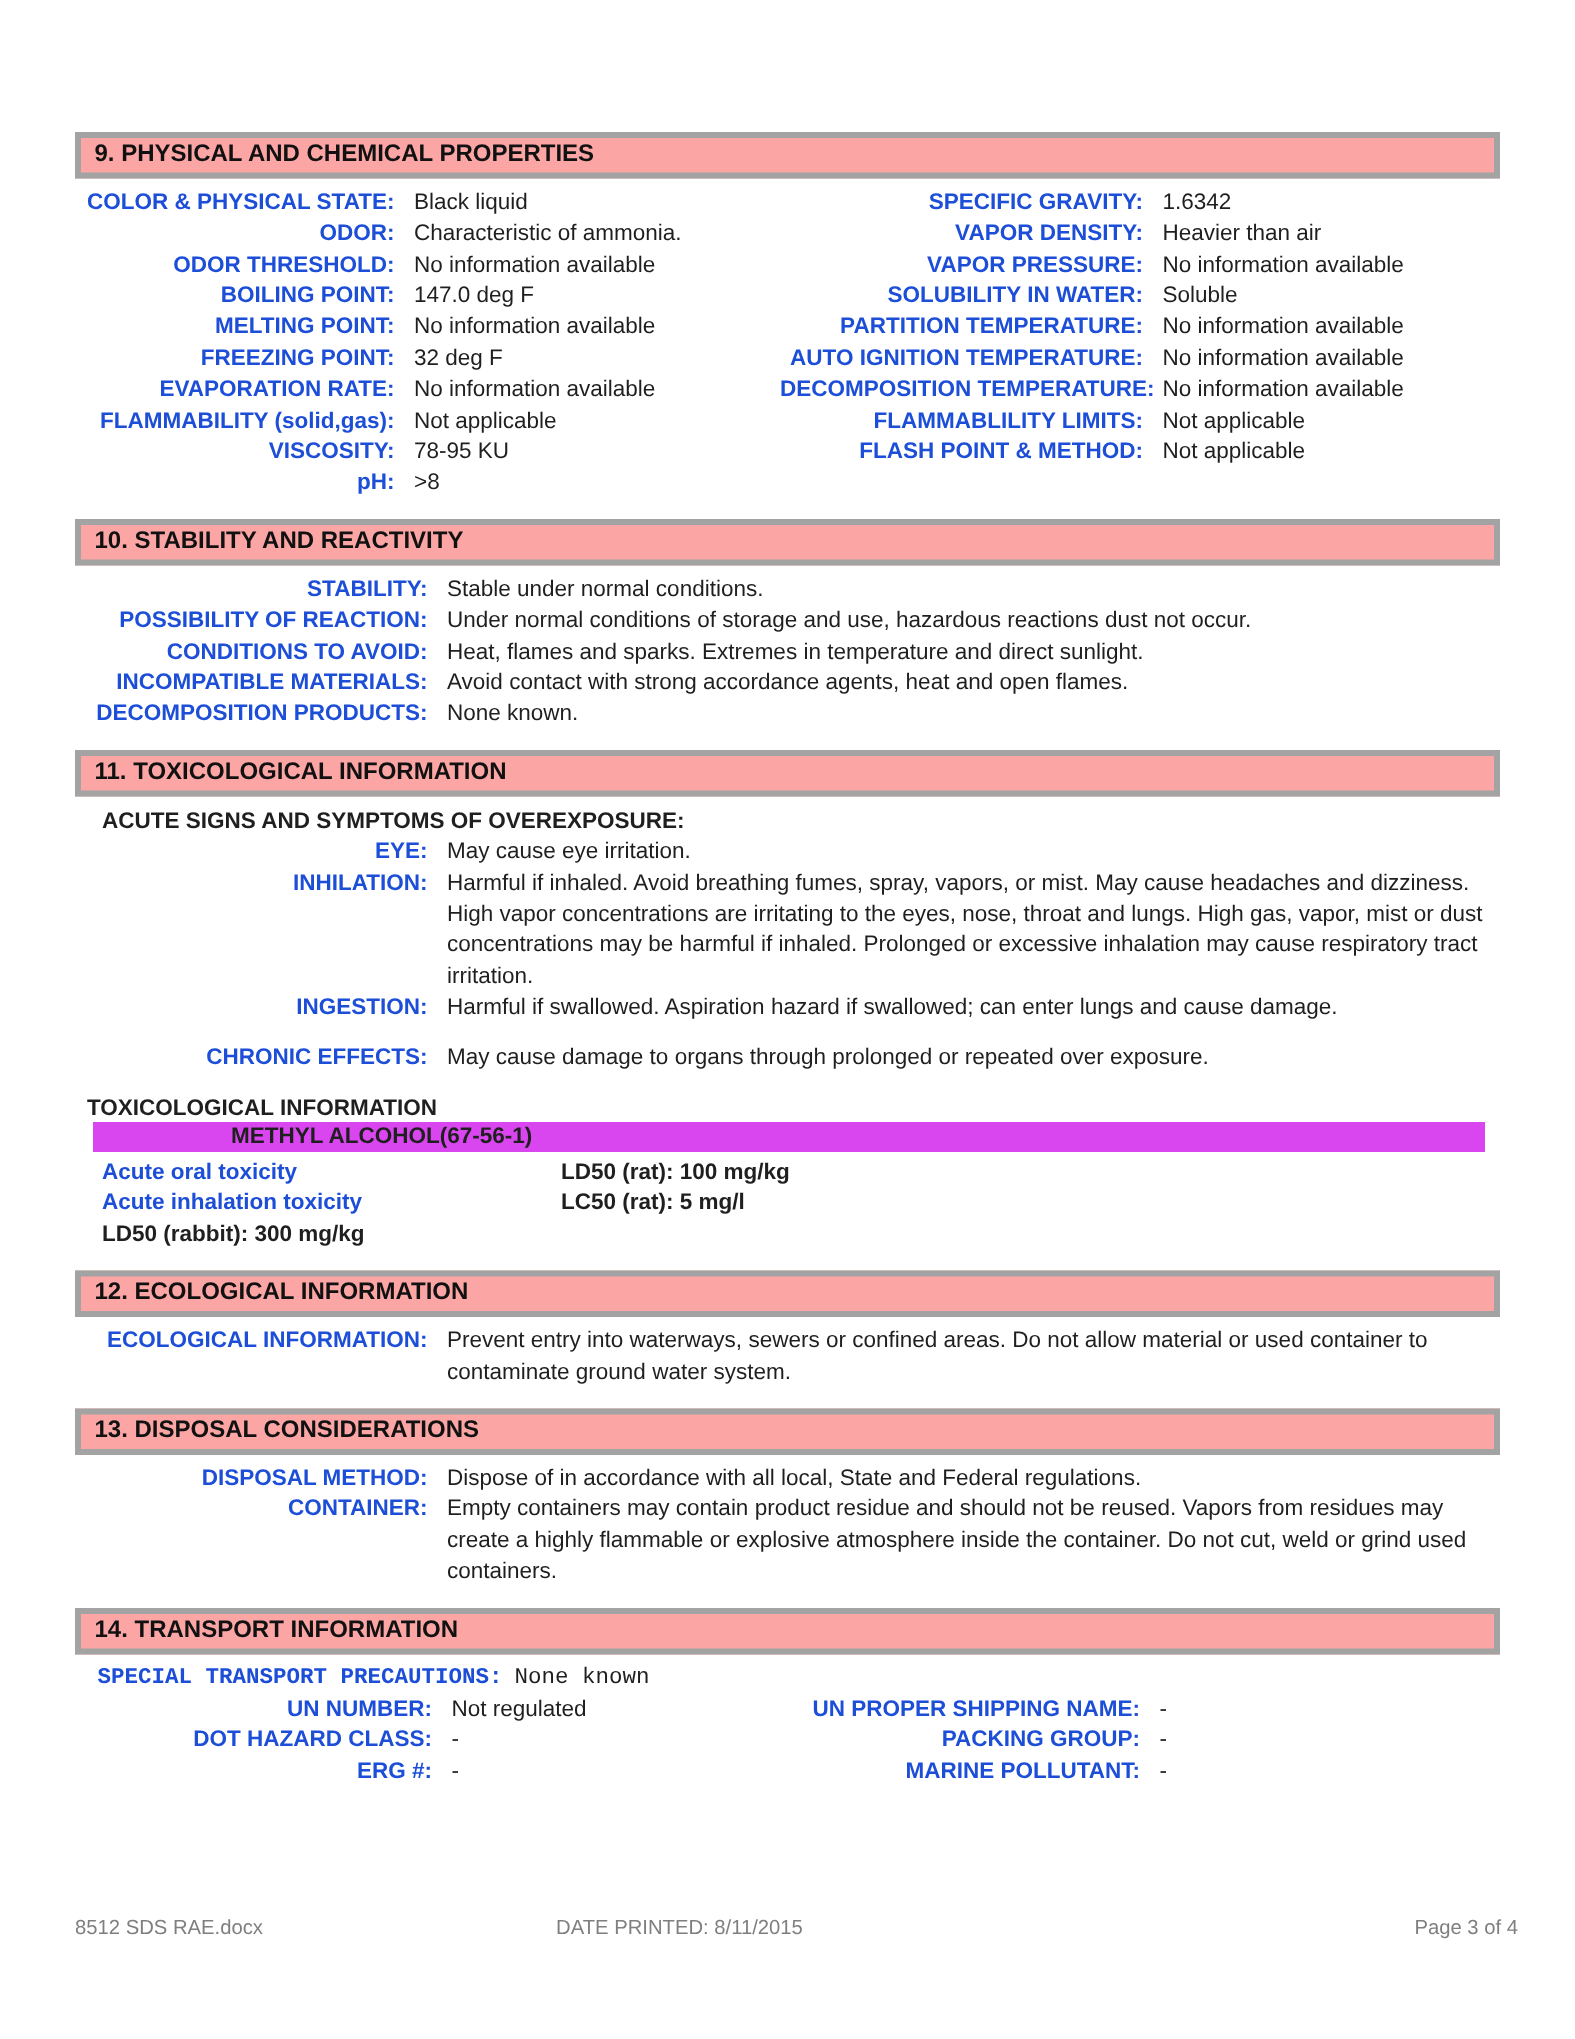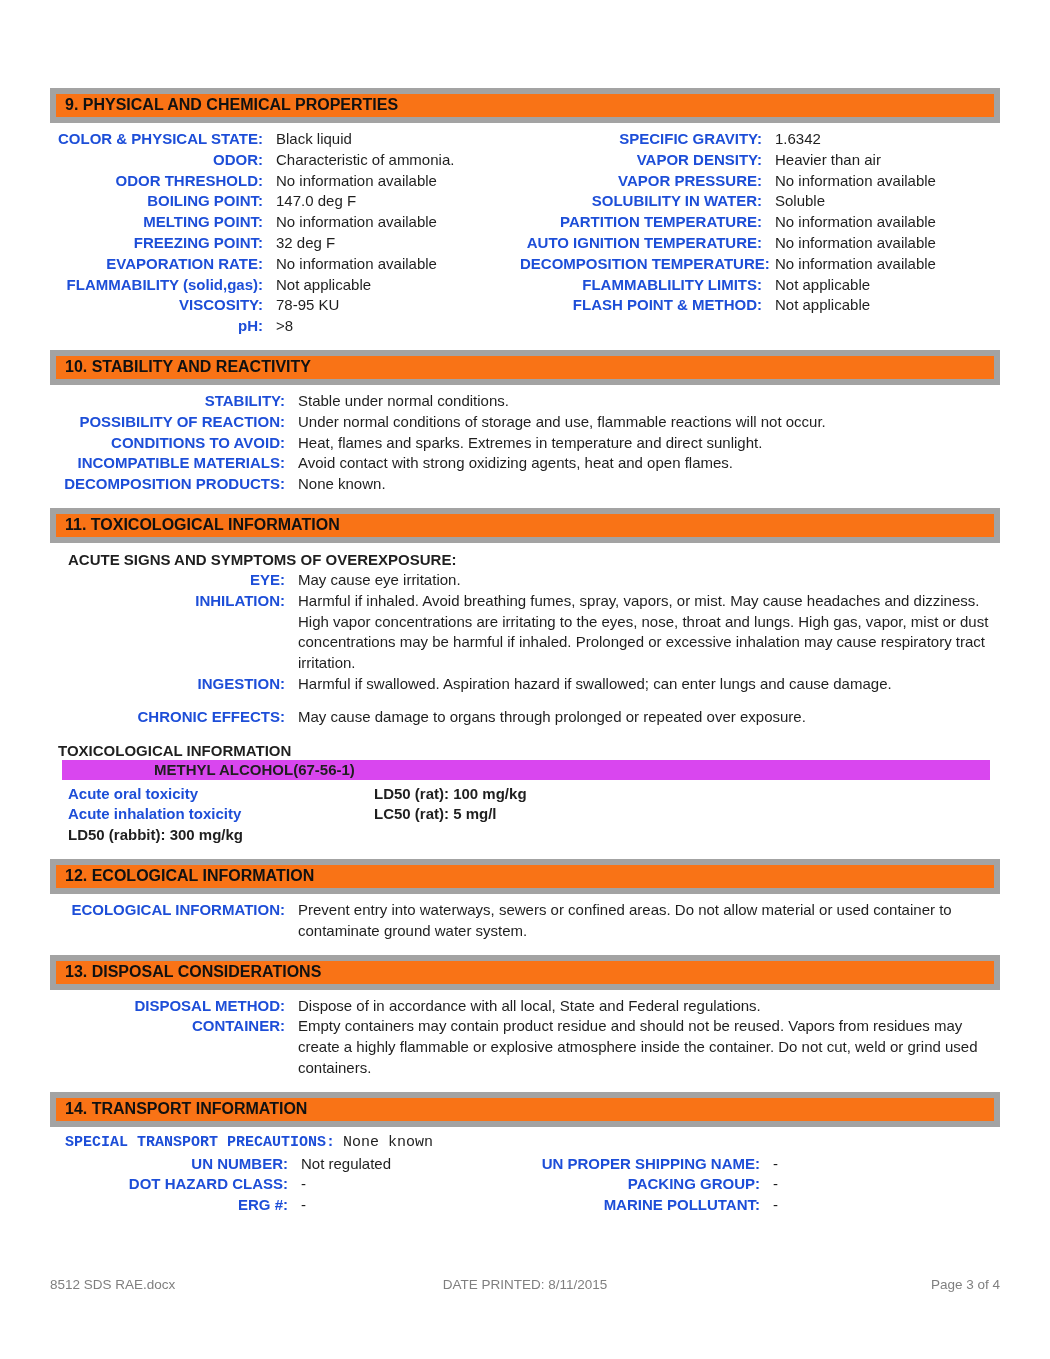"9. PHYSICAL AND CHEMICAL PROPERTIES" .sec-header { background: #f97316 -> #fca5a5; border: 6px solid #a3a3a3 -> 4px solid #a3a3a3 }
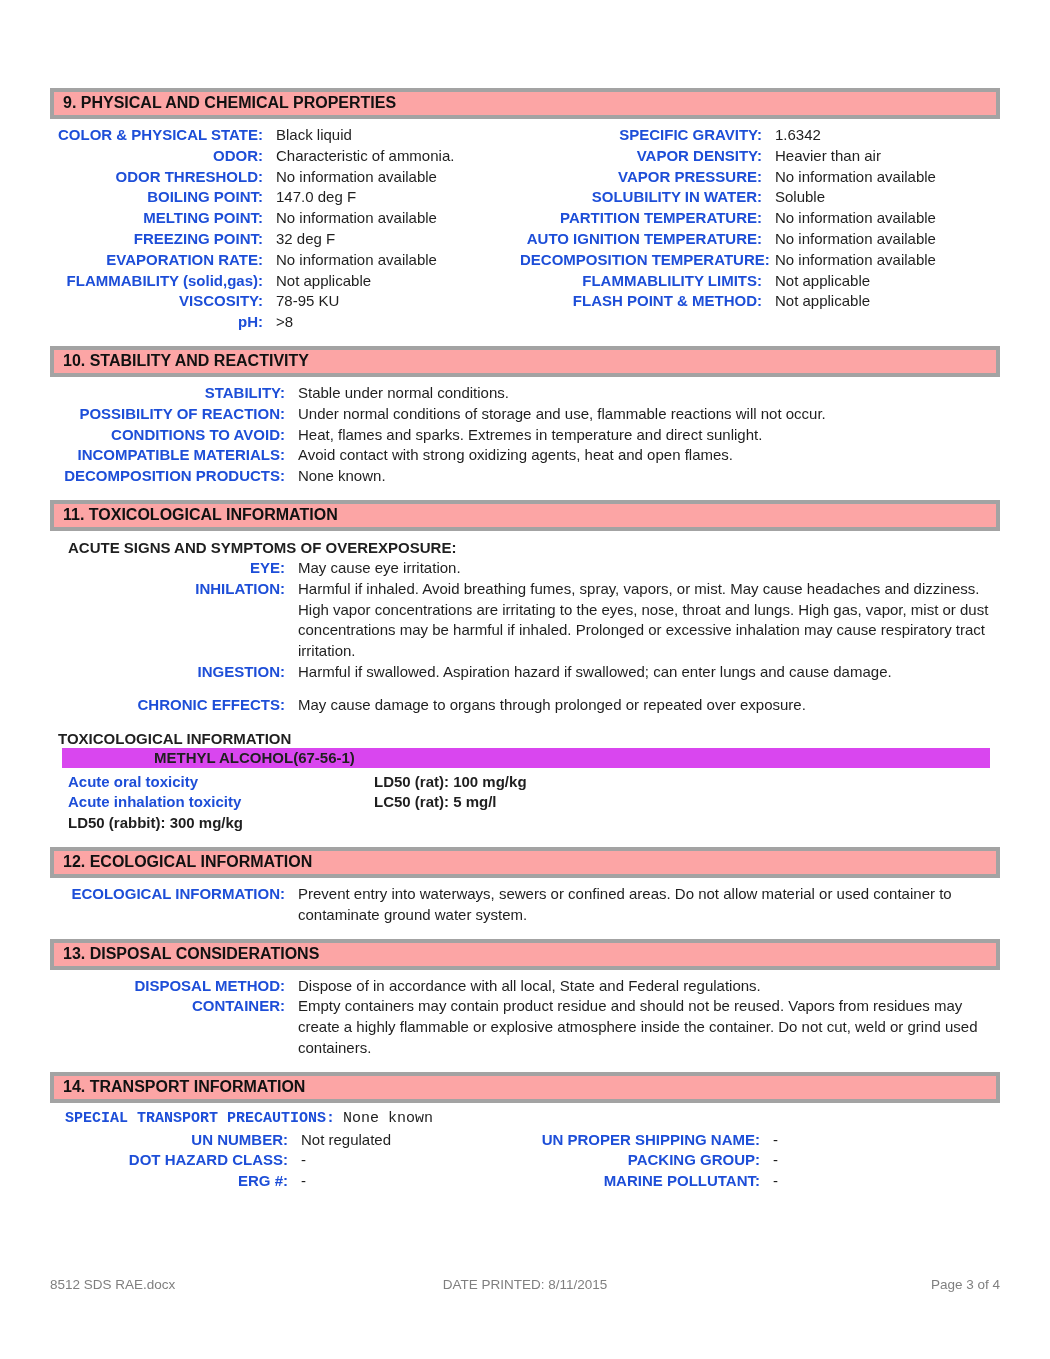"Under normal conditions of storage" div.val { text: flammable reactions will -> hazardous reactions dust }
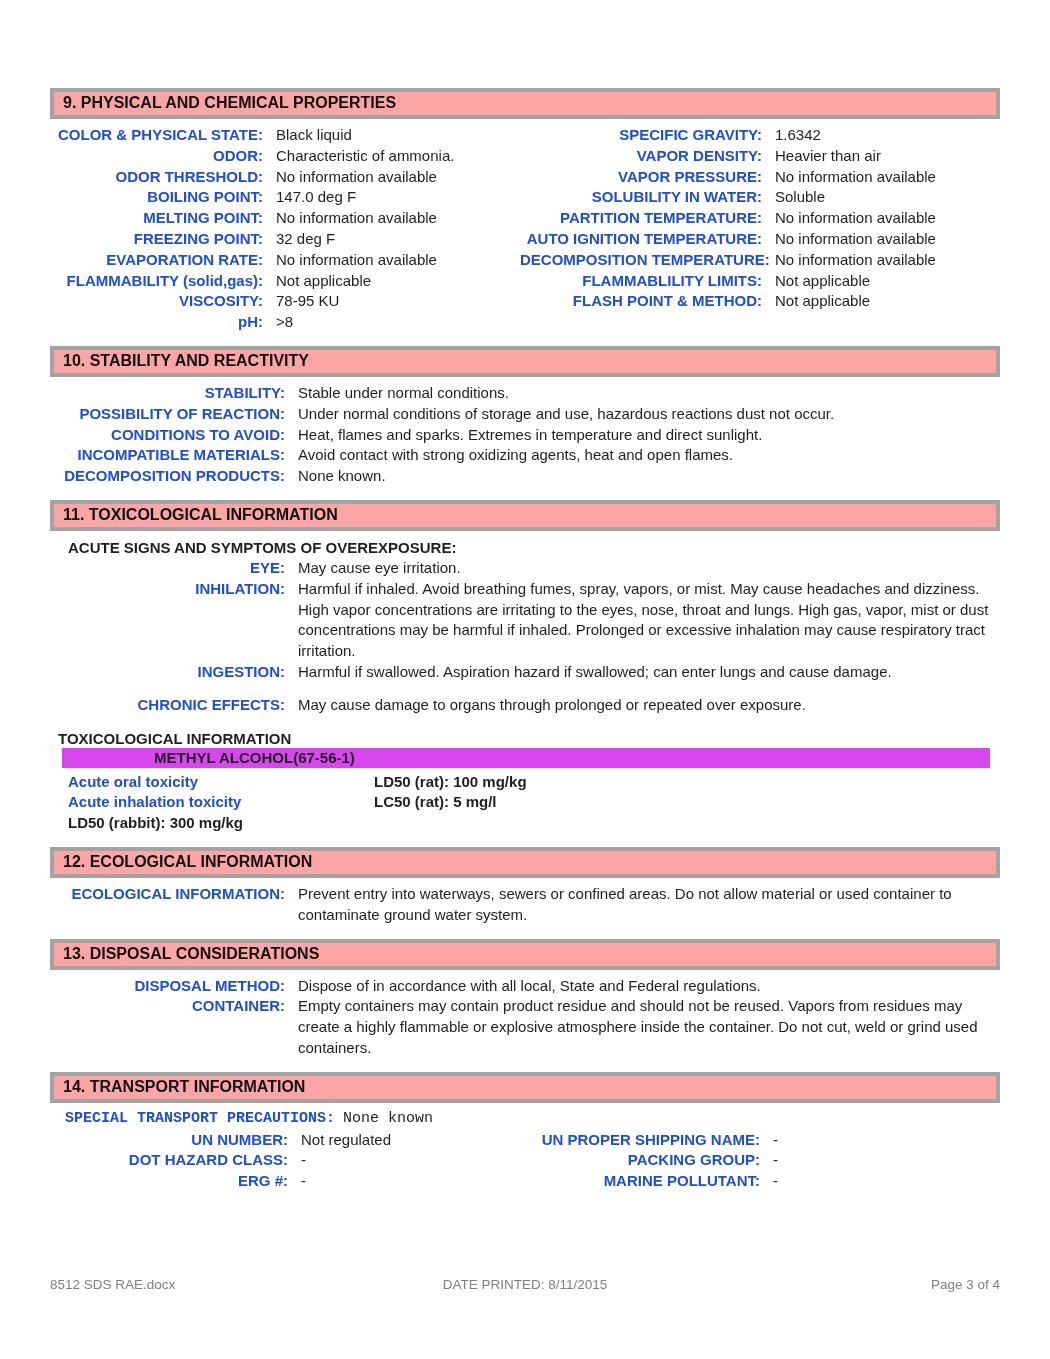"Avoid contact with strong oxidizing" div.val { text: oxidizing -> accordance }
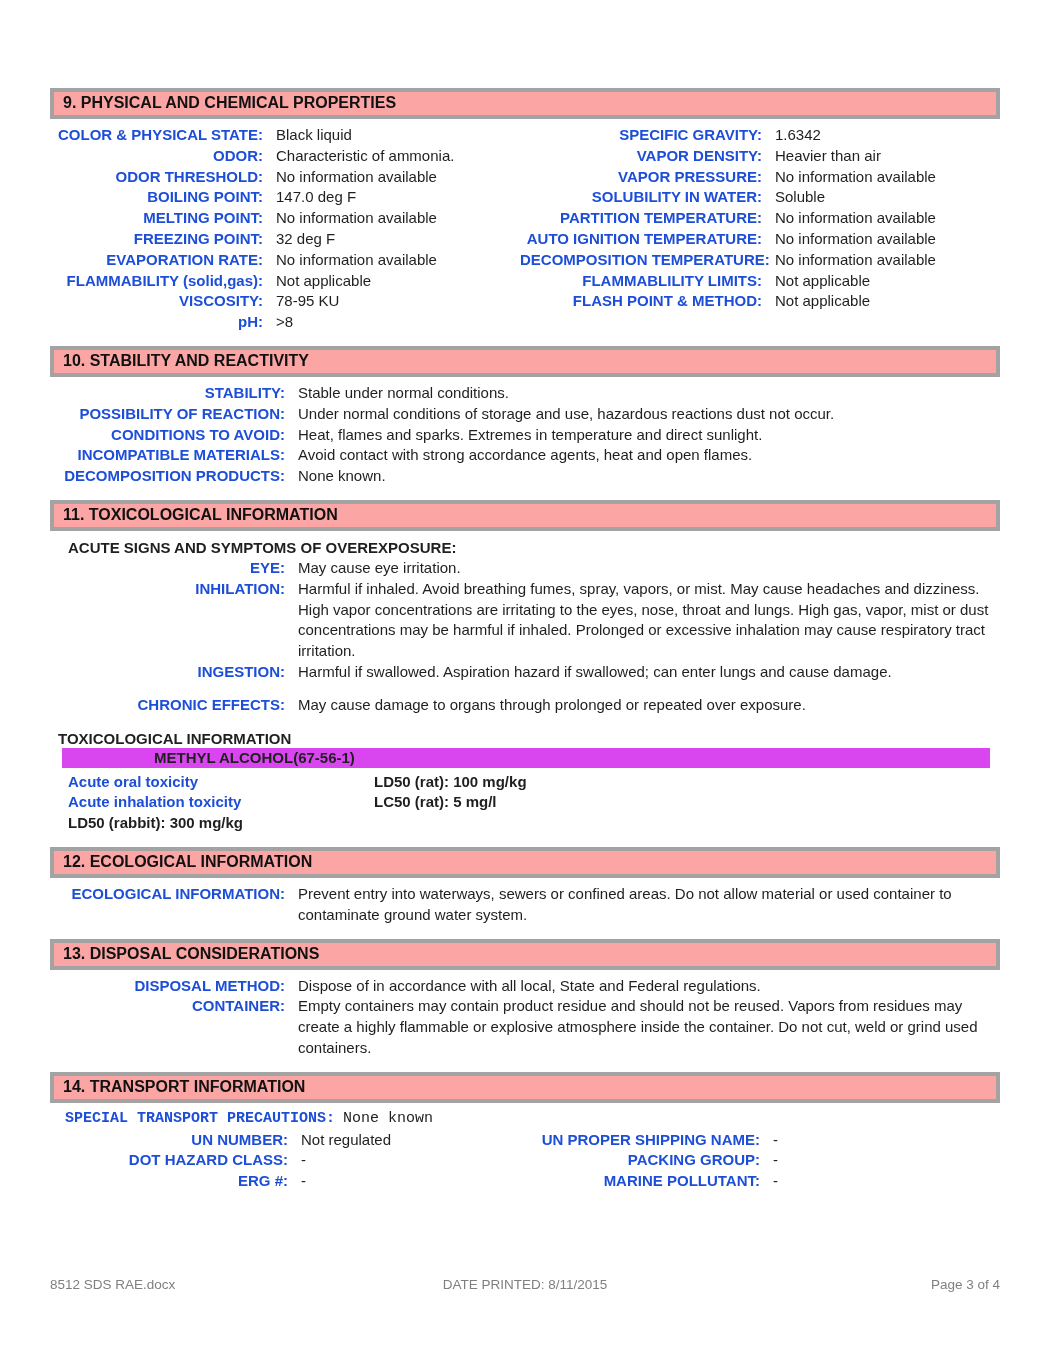"8512 SDS RAE.docx" .footer { right: 50px -> 38px }
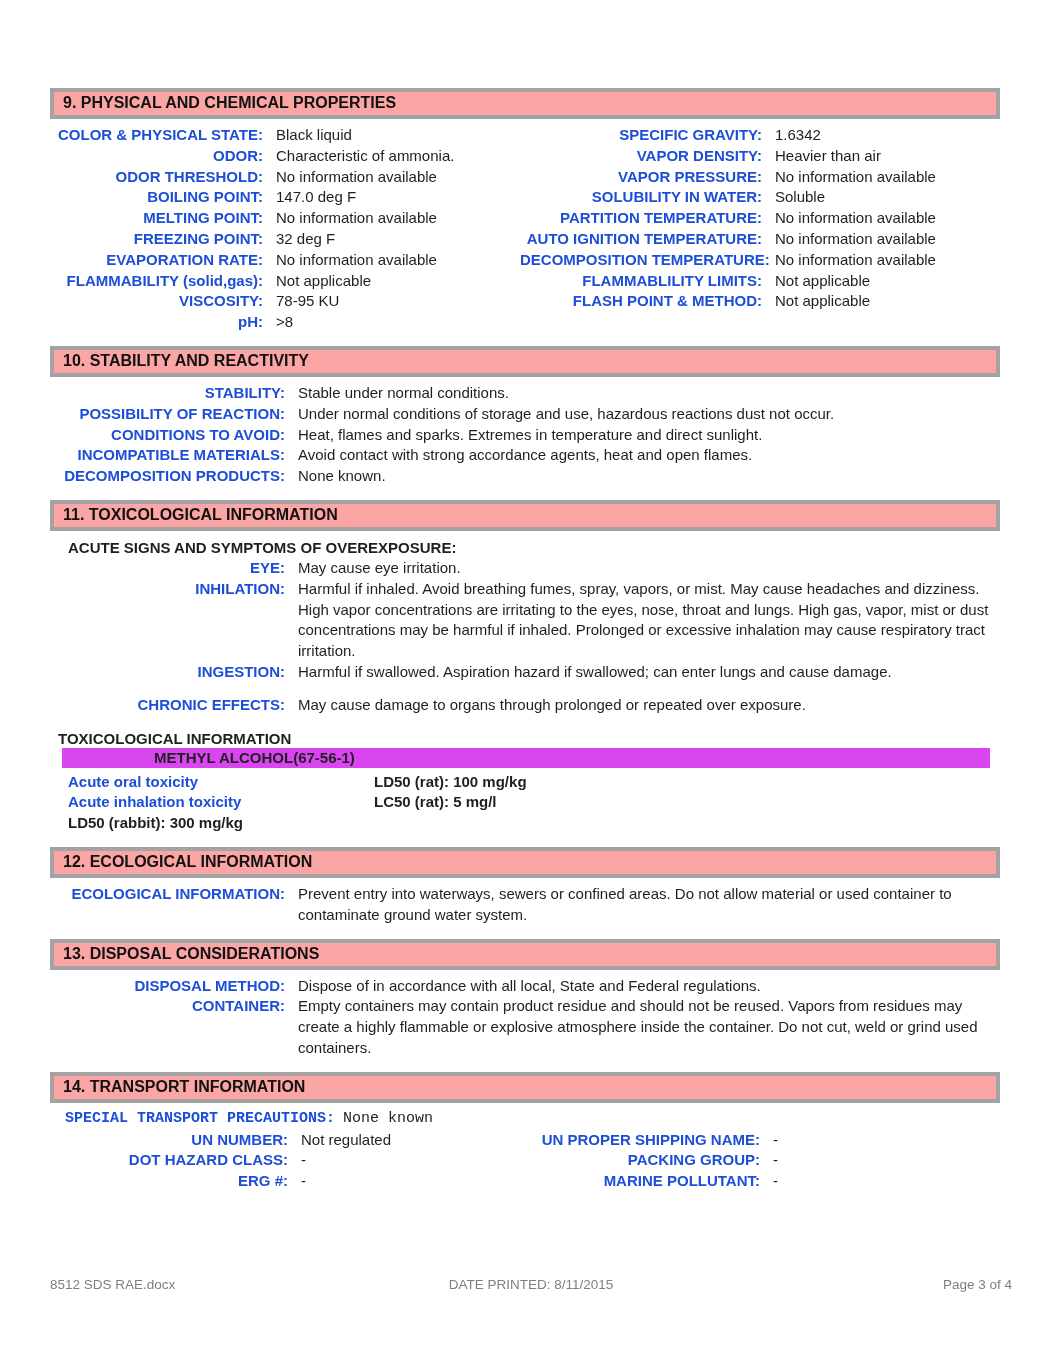"DATE PRINTED: 8/11/2015" .footer .f-center { text-align: center -> left }
